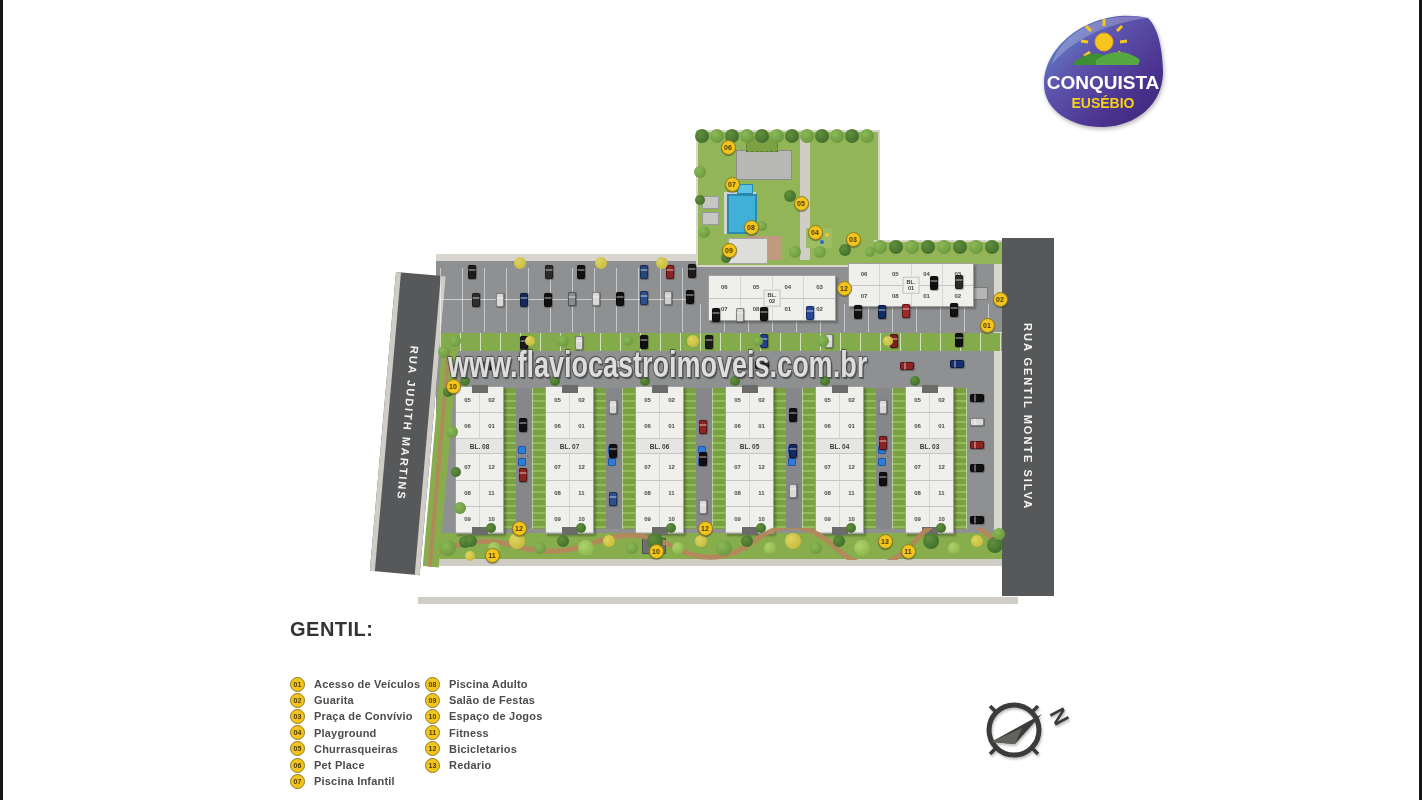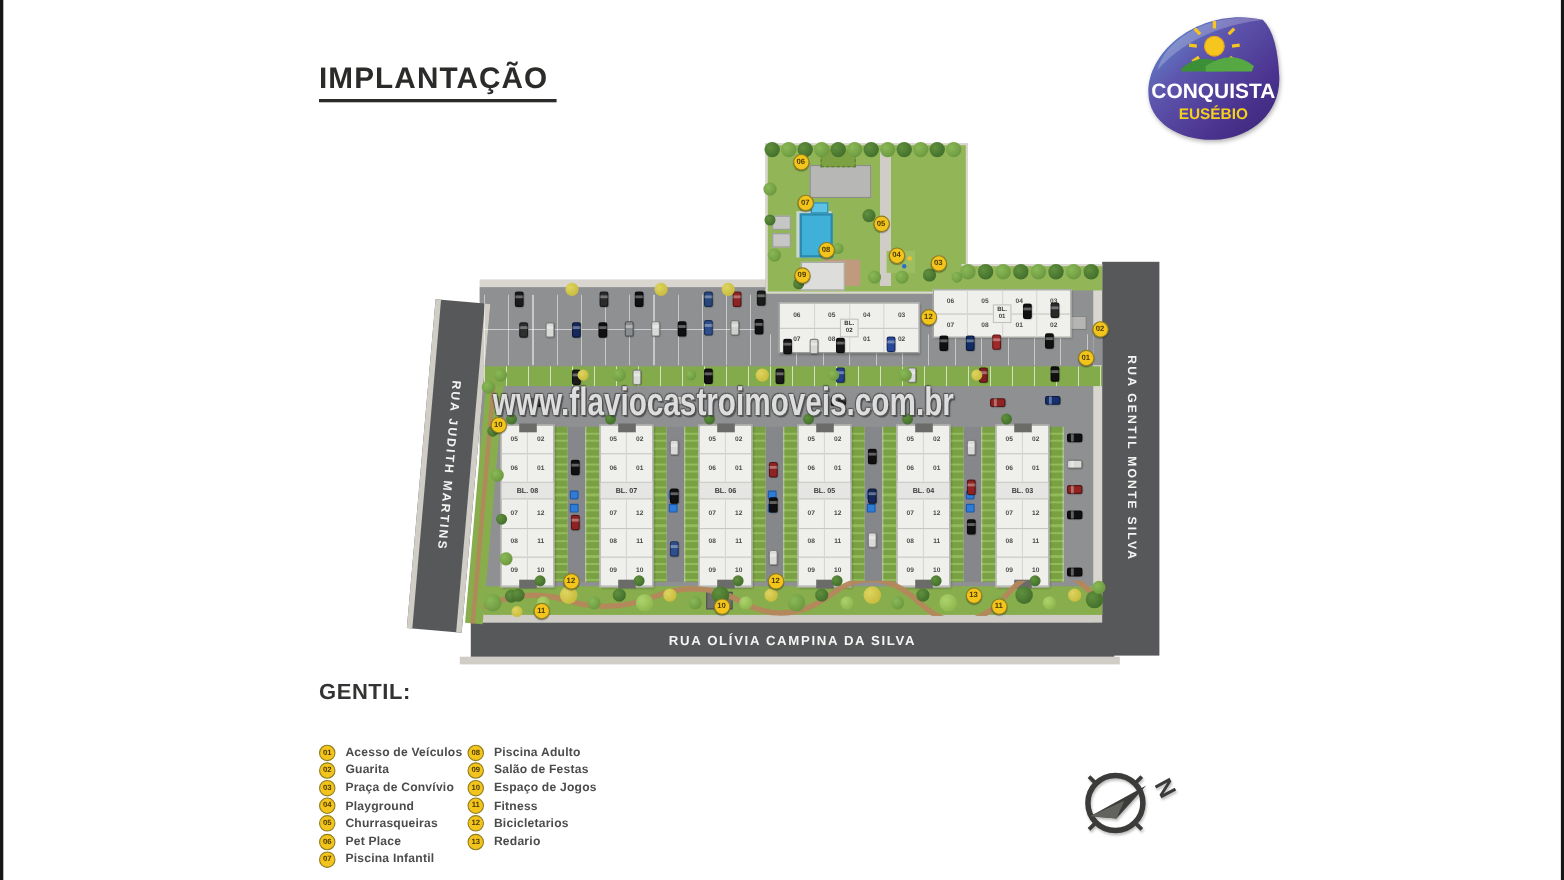"IMPLANTAÇÃO" div { html: <div>IMPLANTAÇÃO</div> -> none }
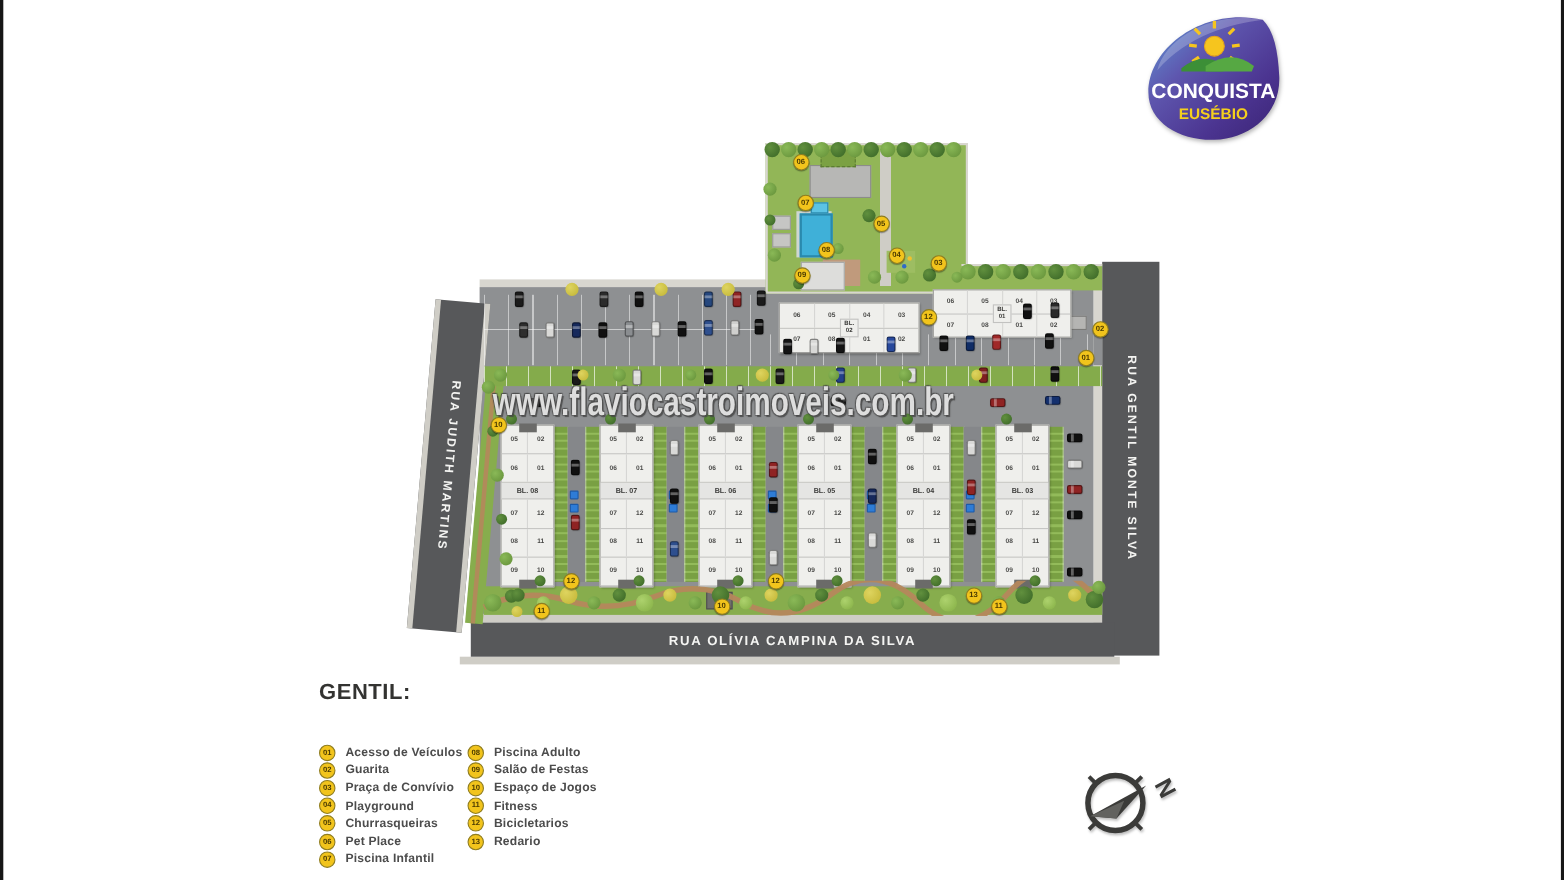"RUA OLÍVIA CAMPINA DA SILVA" div.abs { html: <div> <span>RUA OLÍVIA CAMPINA DA SILVA</span> </div> -> none }
